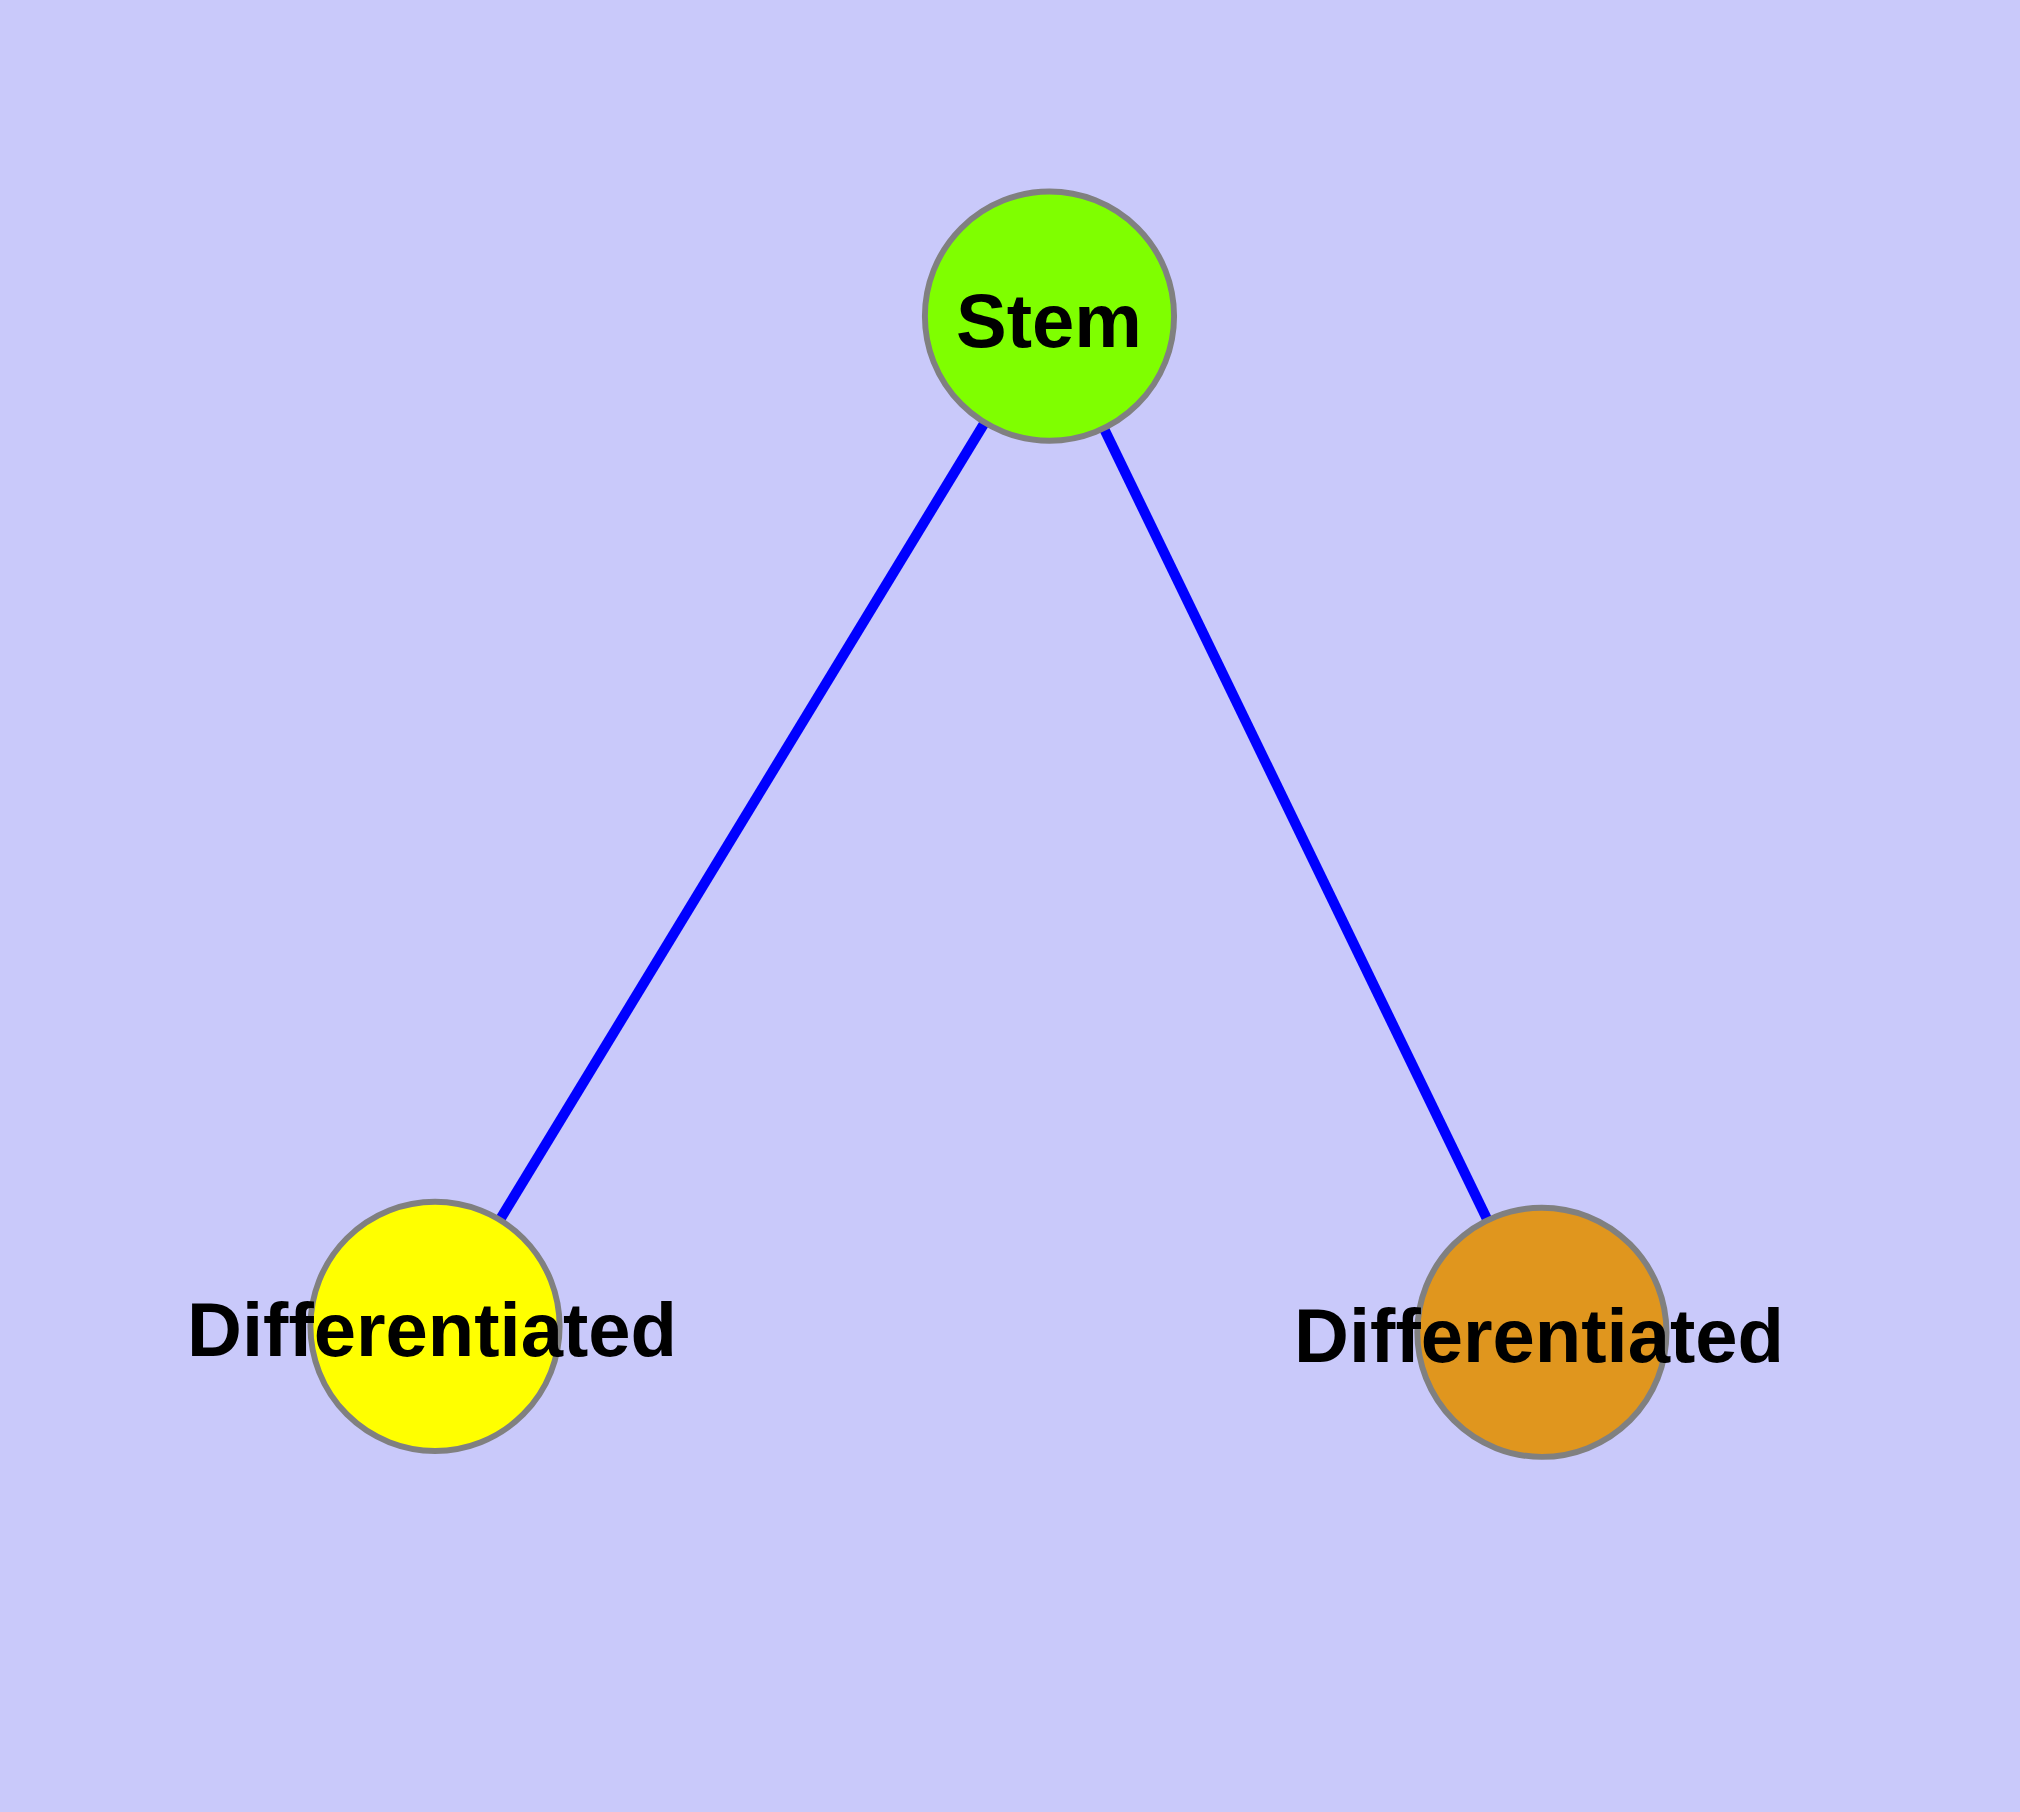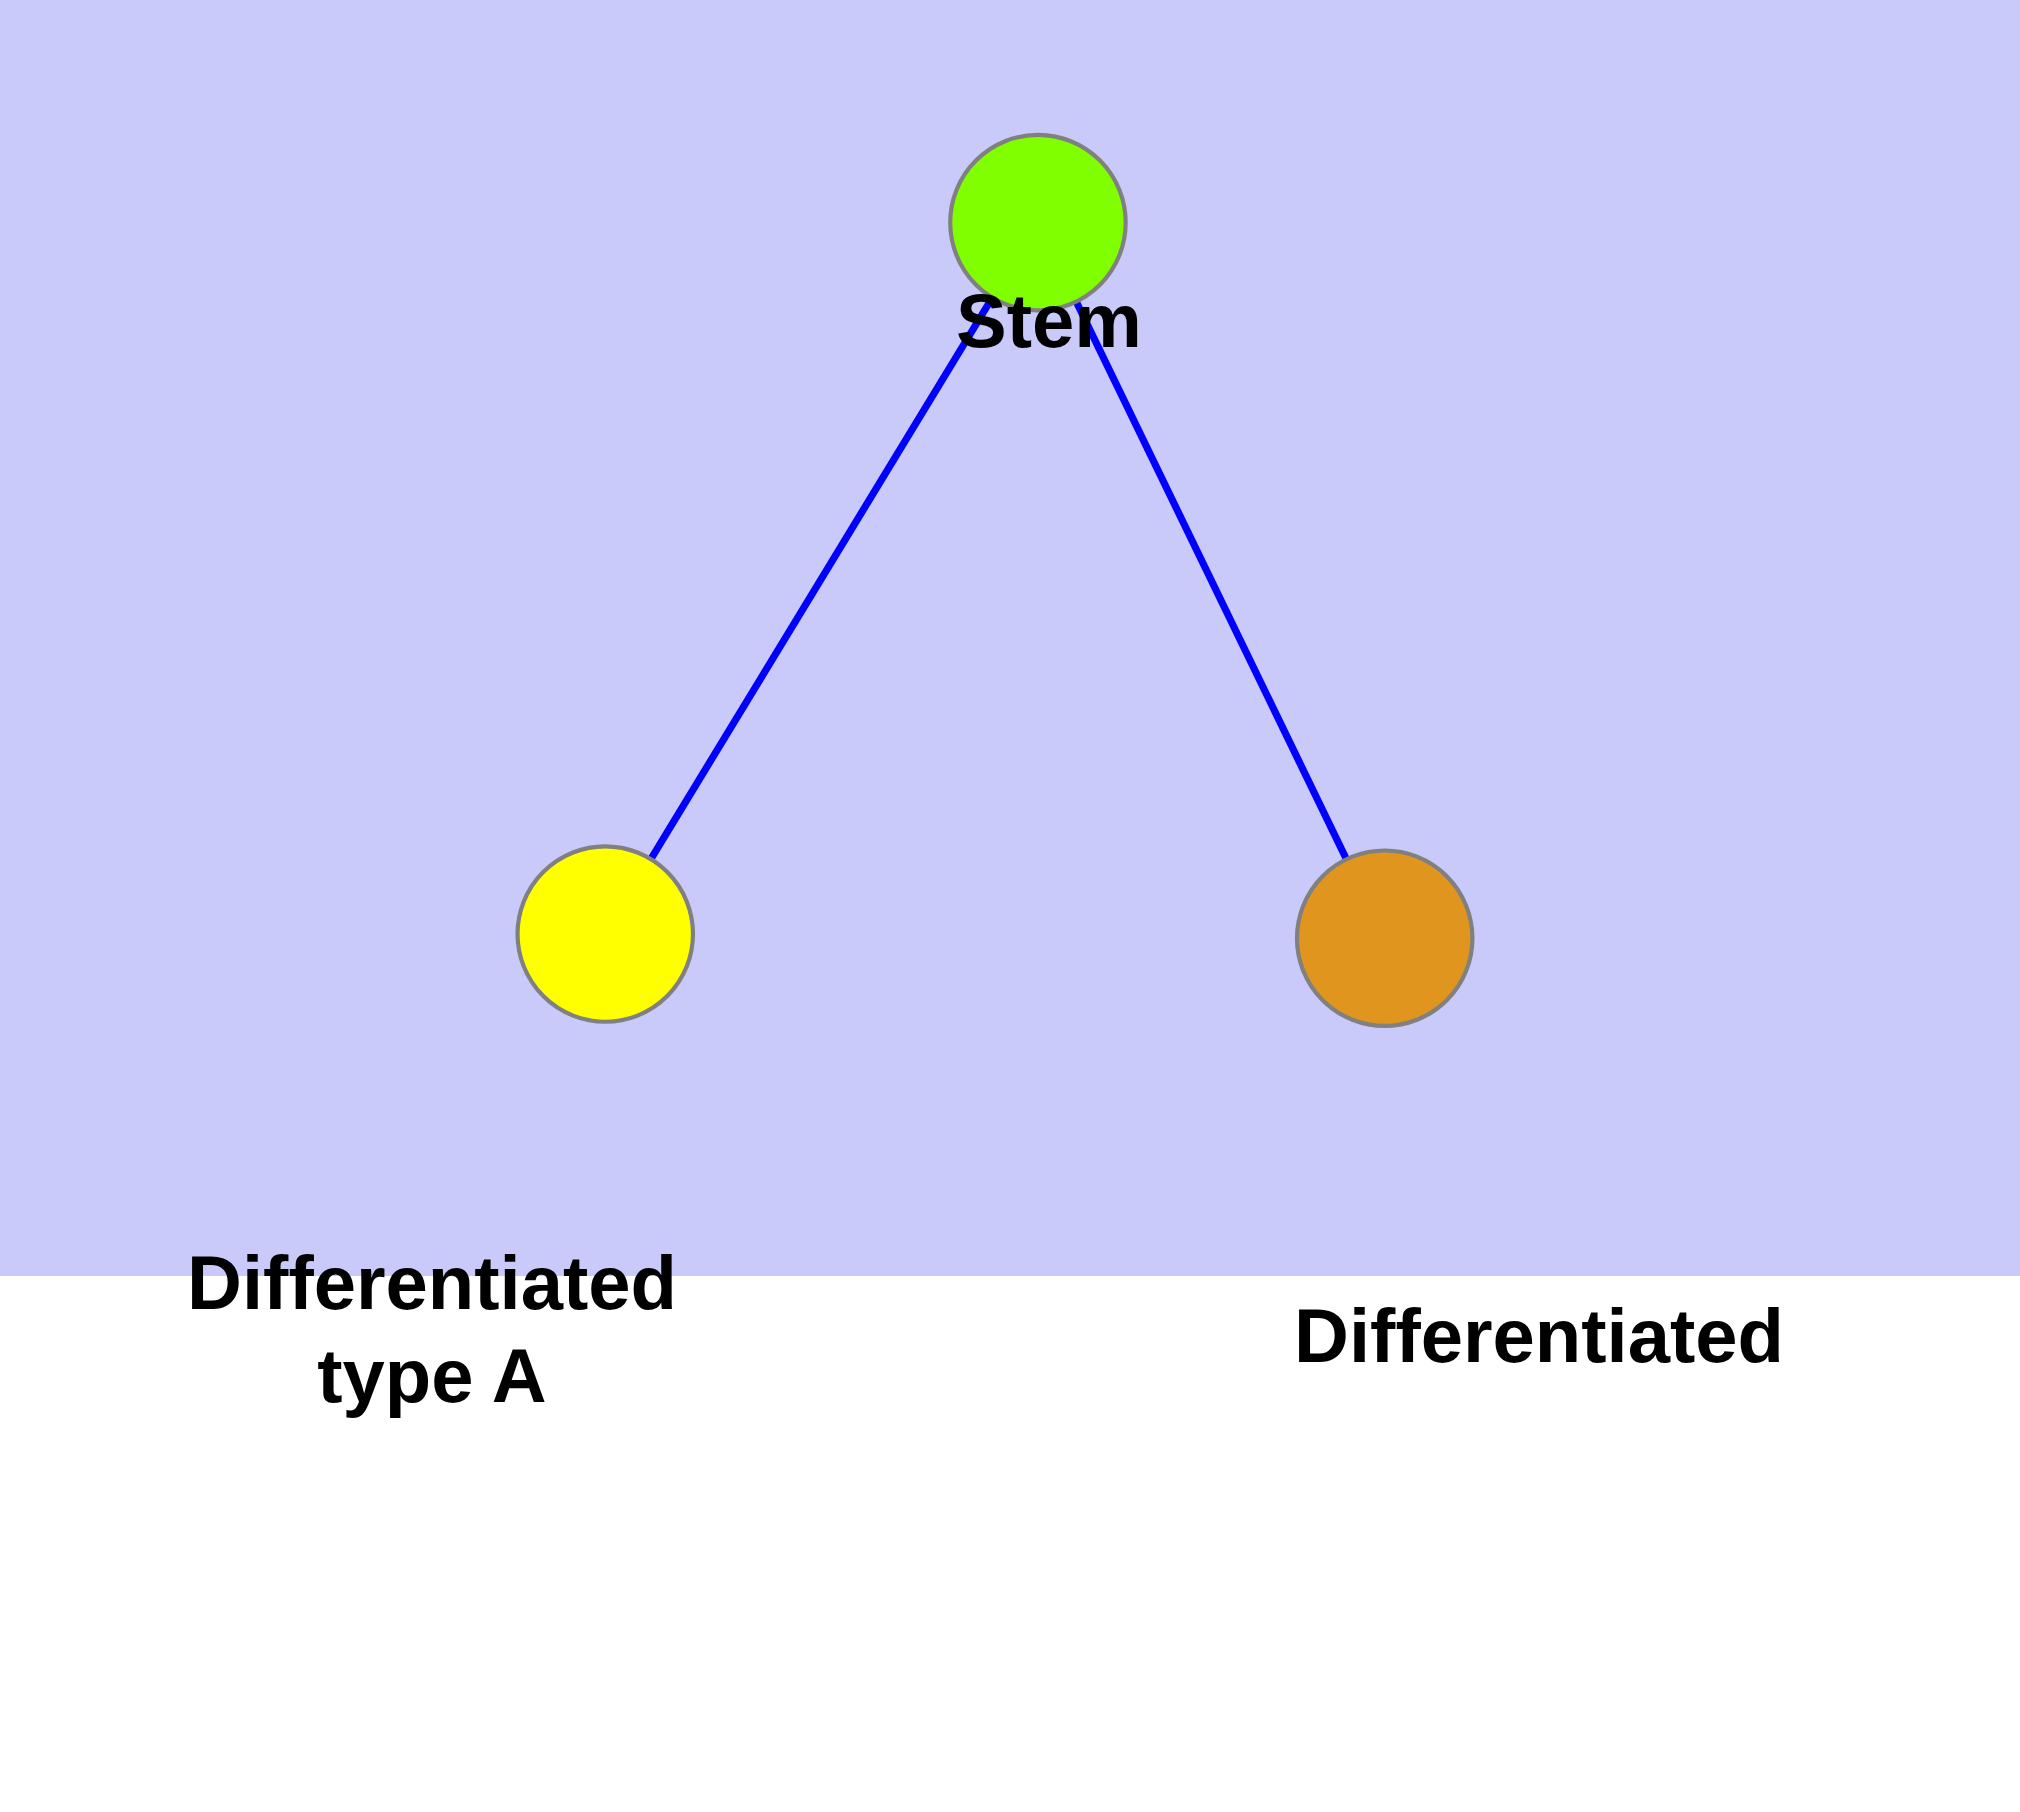"Stem" .canvas { height: 1276px -> 1812px }
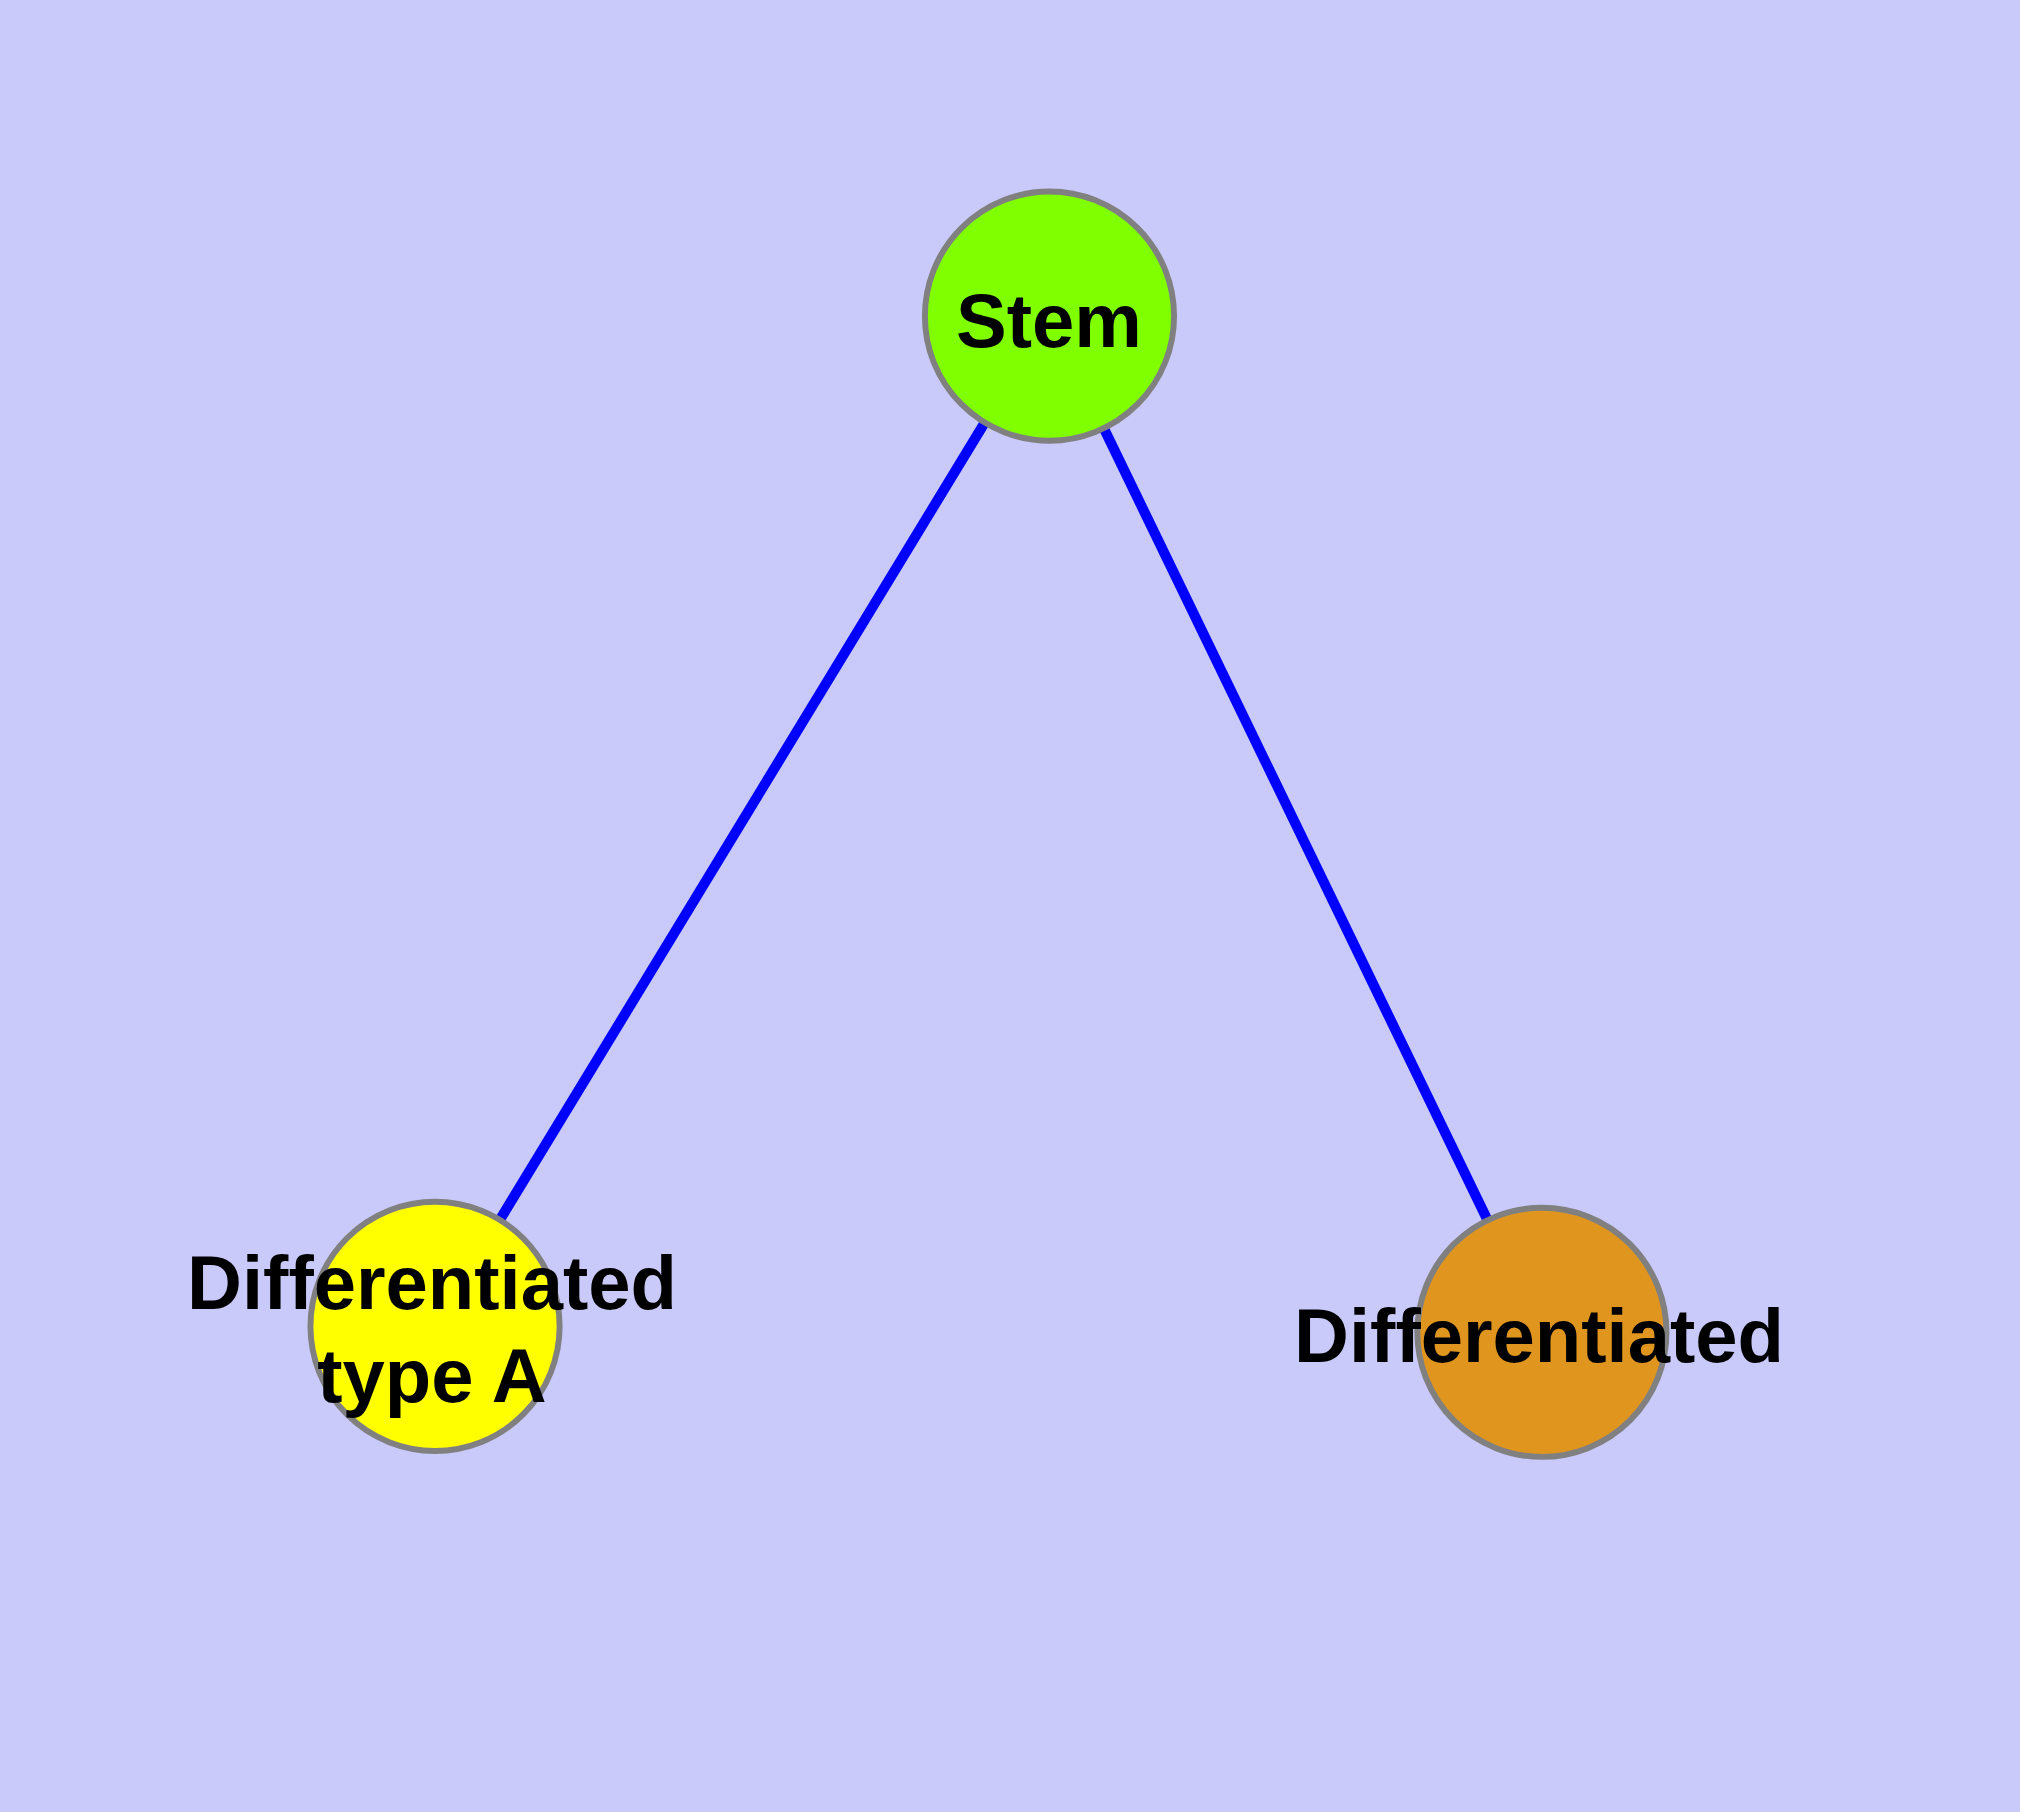"type A" span { html: <span>type A</span> -> none }
